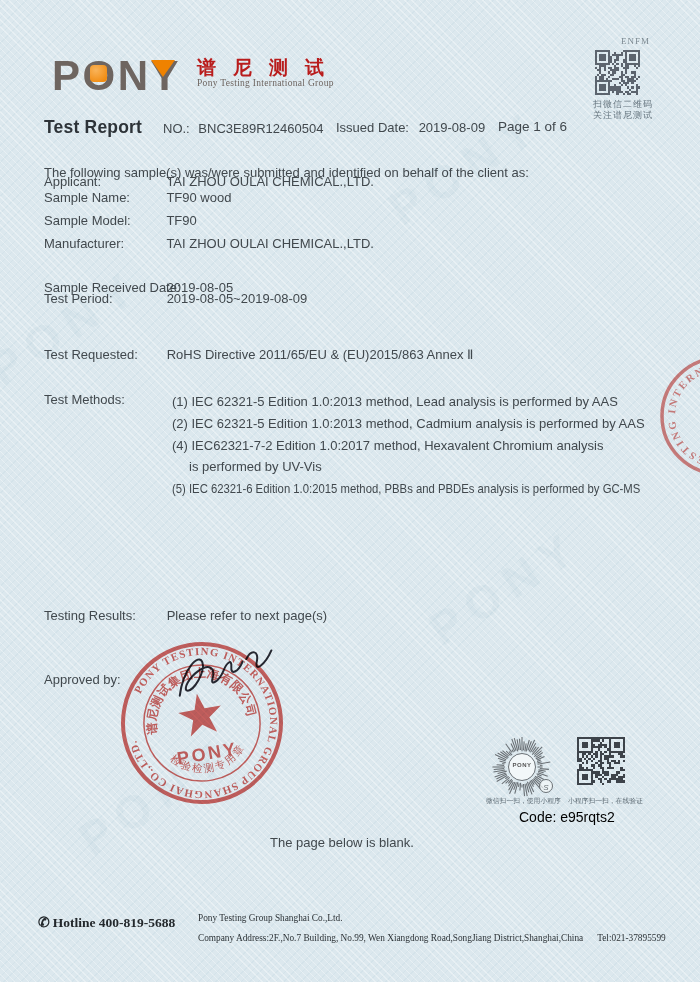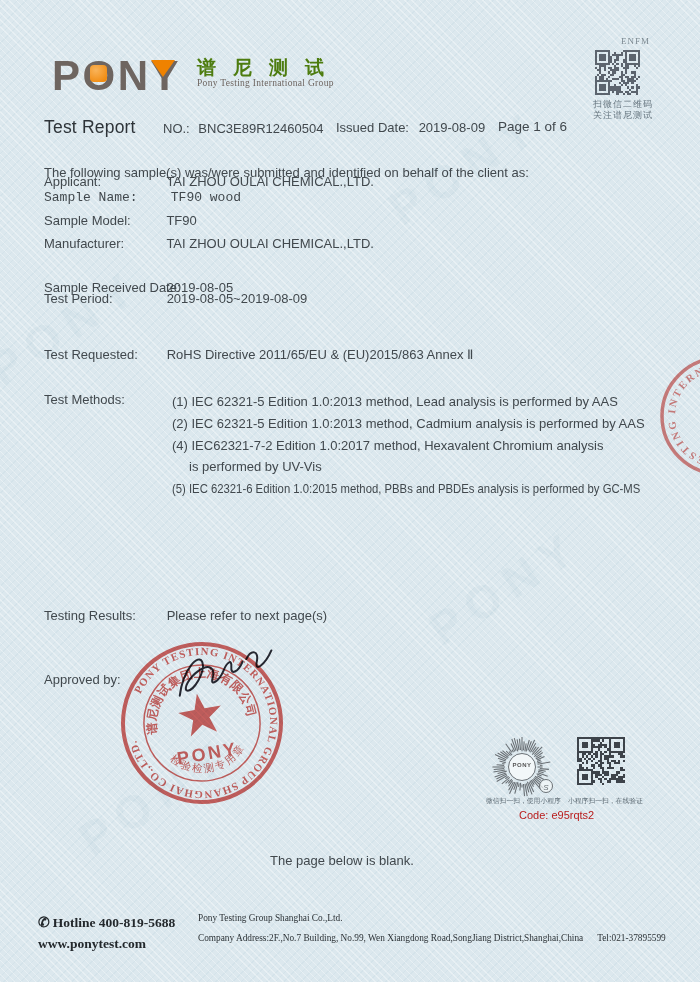"谱尼测试" .logo-cn { color: #4d7c0f -> #b91c1c }
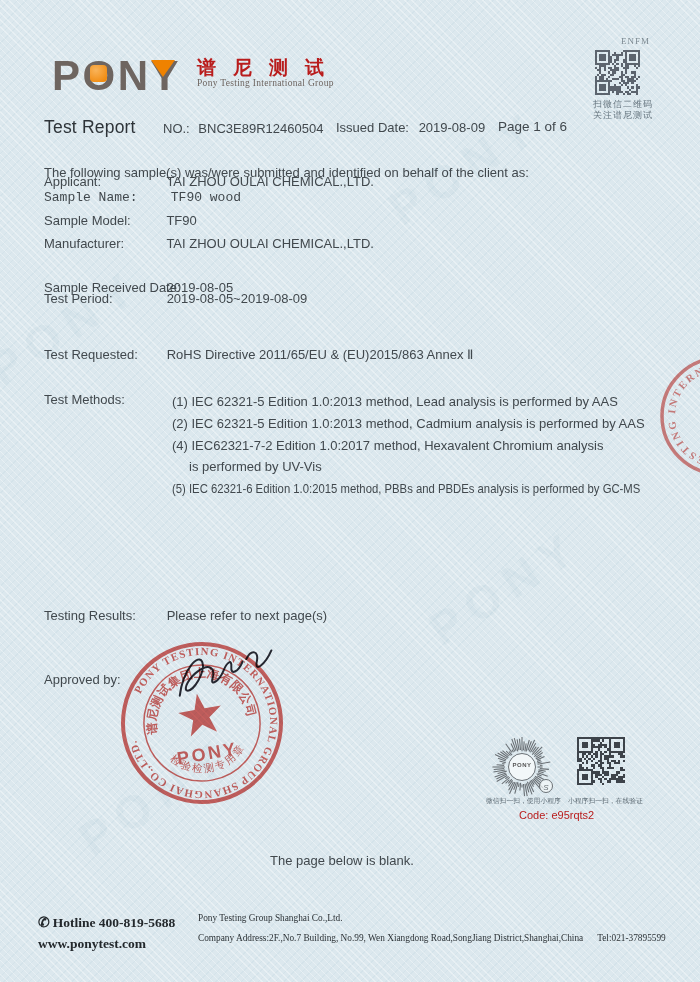"Test Report" .title { font-weight: normal -> bold }
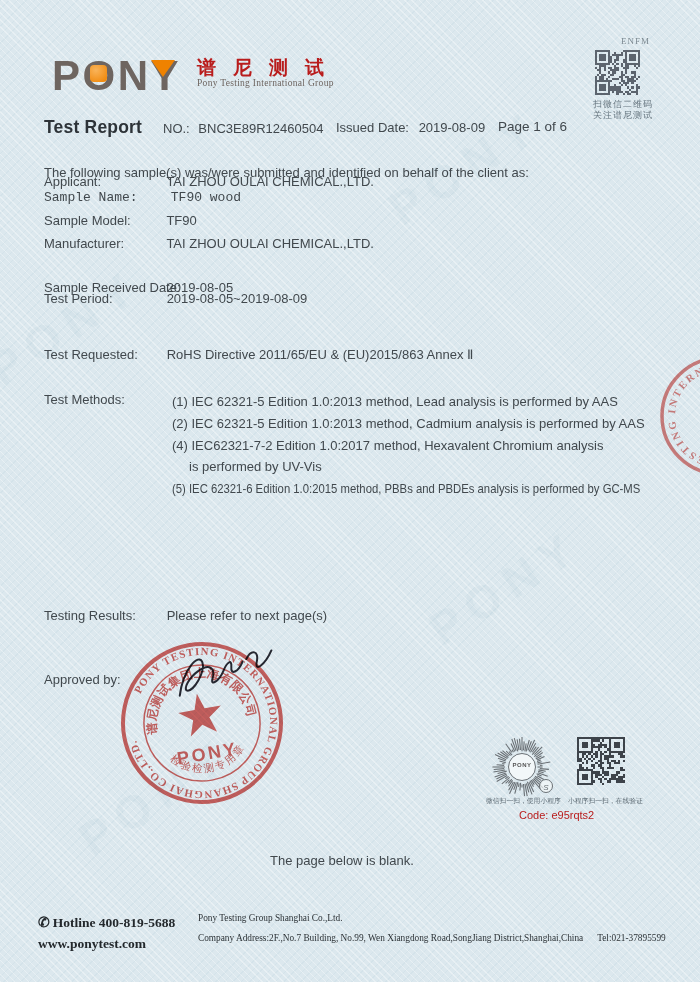"Sample Name: TF90 wood" div.row { font-family: Liberation Mono, monospace -> none }
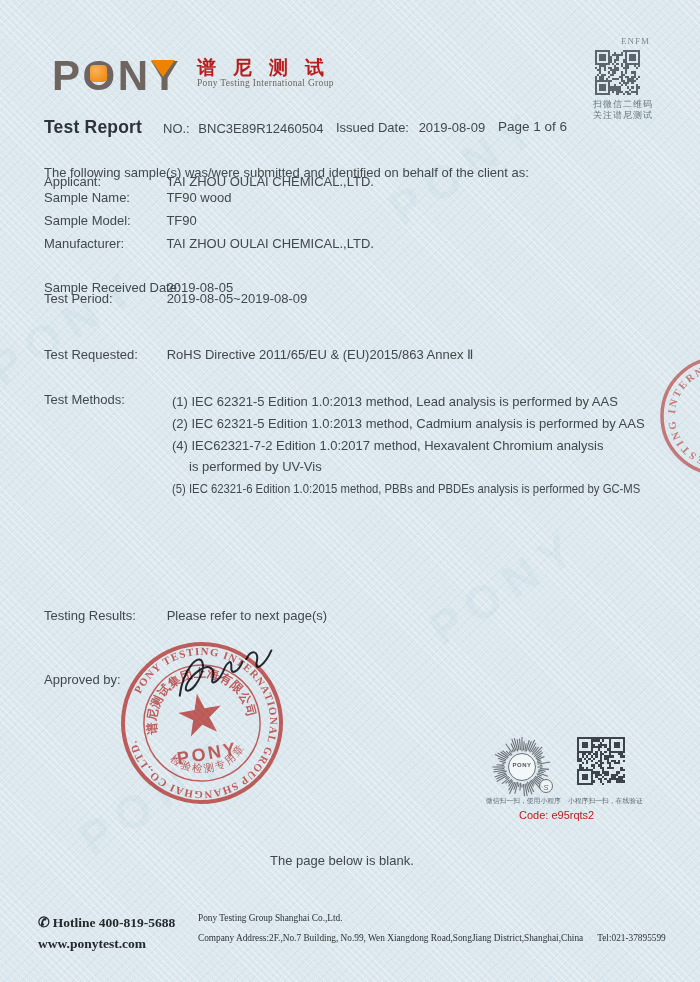"Code: e95rqts2" .vcode { color: #b91c1c -> #000000; font-size: 11px -> 14px }
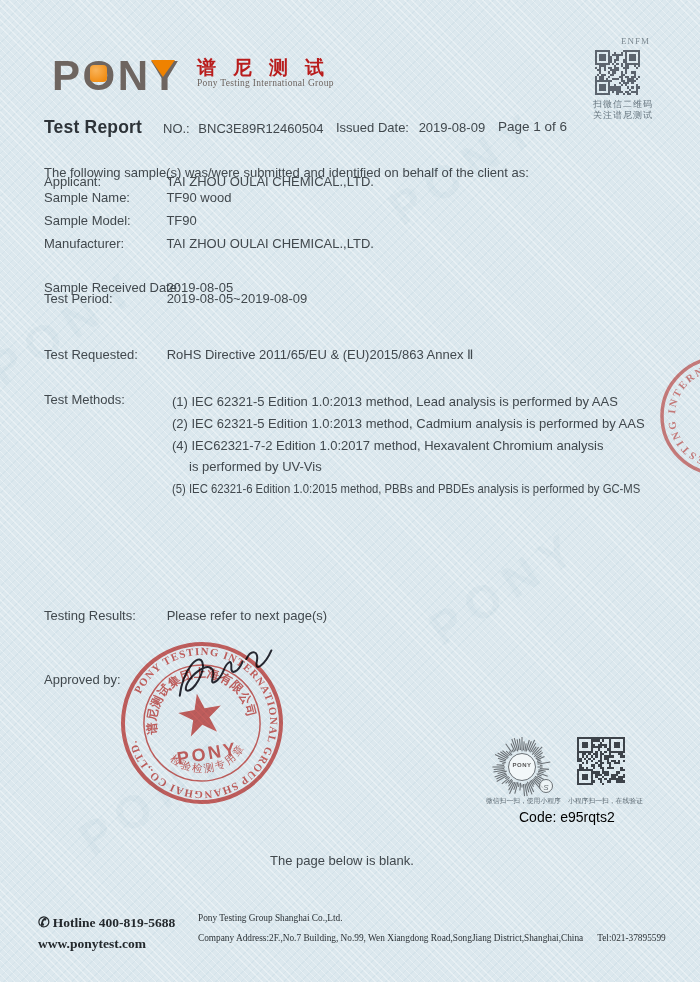"The page below is blank." .blank-note { margin-top: 18px -> none }
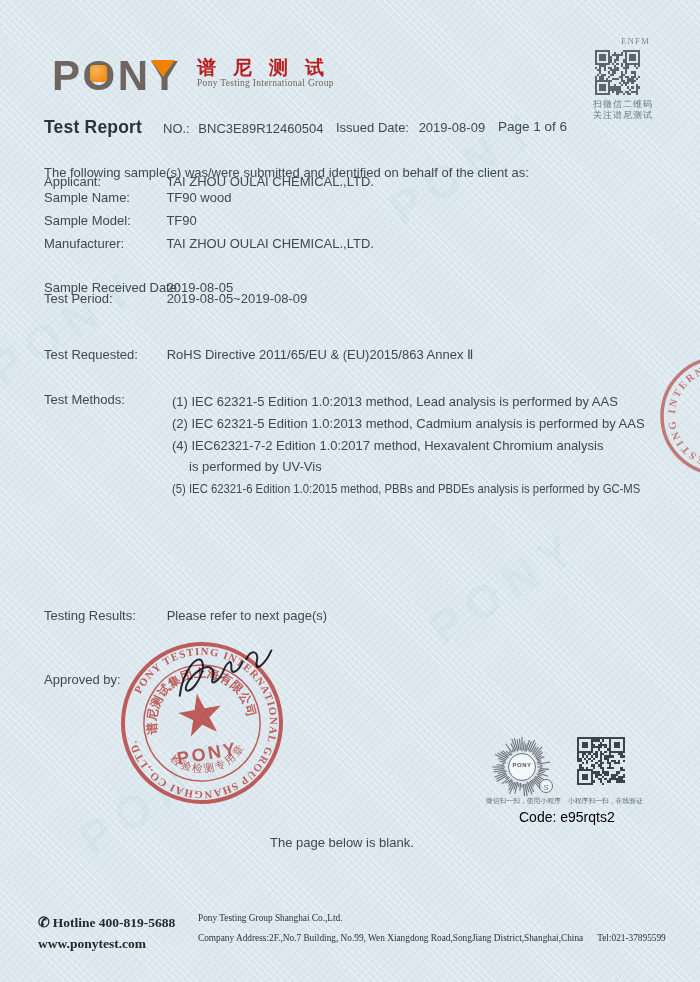"www.ponytest.com" div { html: <div>www.ponytest.com</div> -> none }
